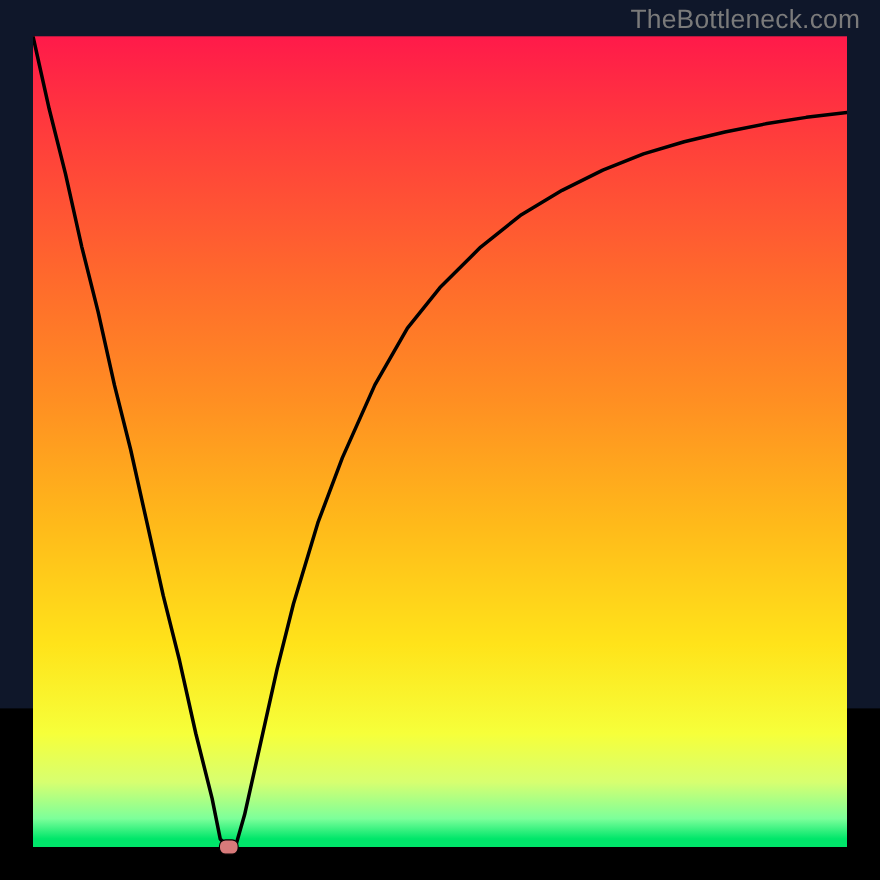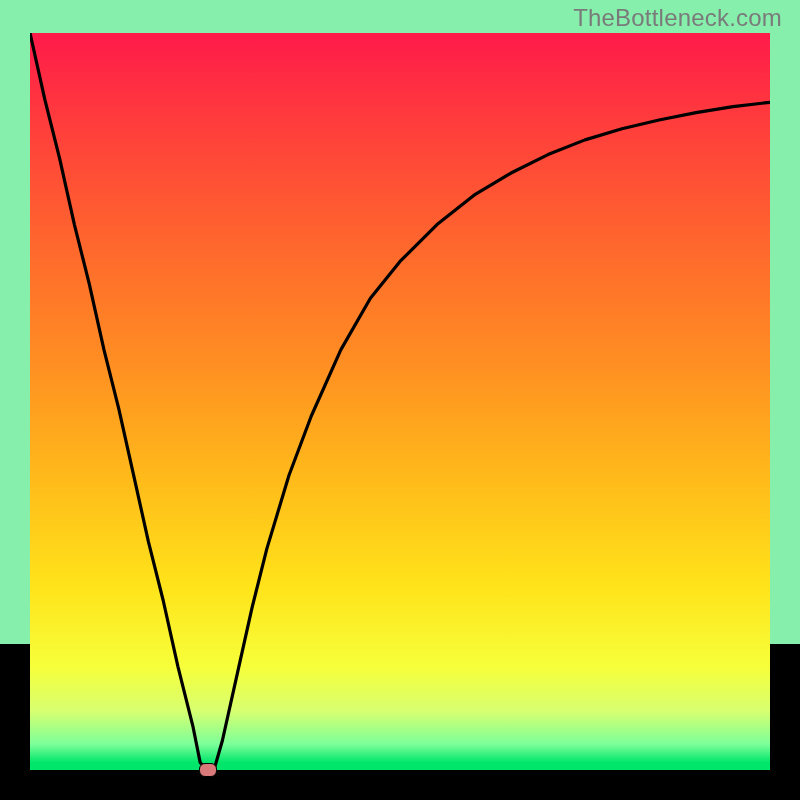"TheBottleneck.com" .outer { background: #86efac -> #0f172a }
